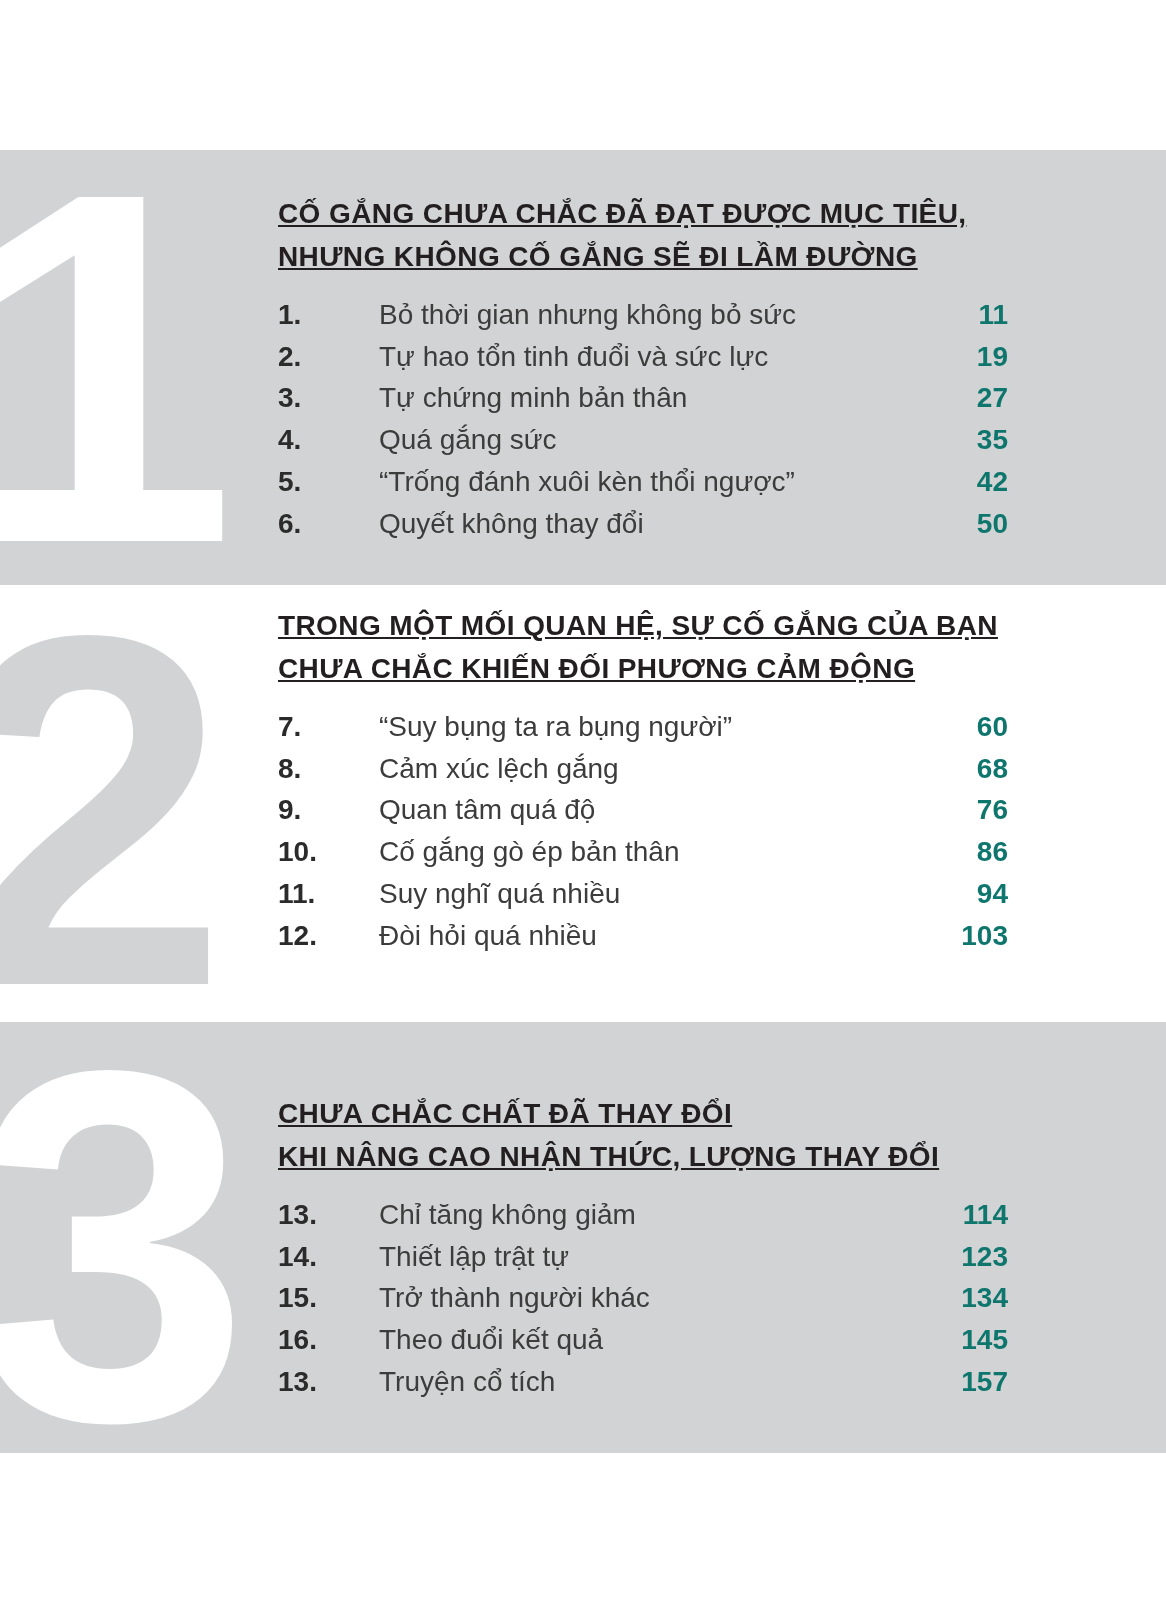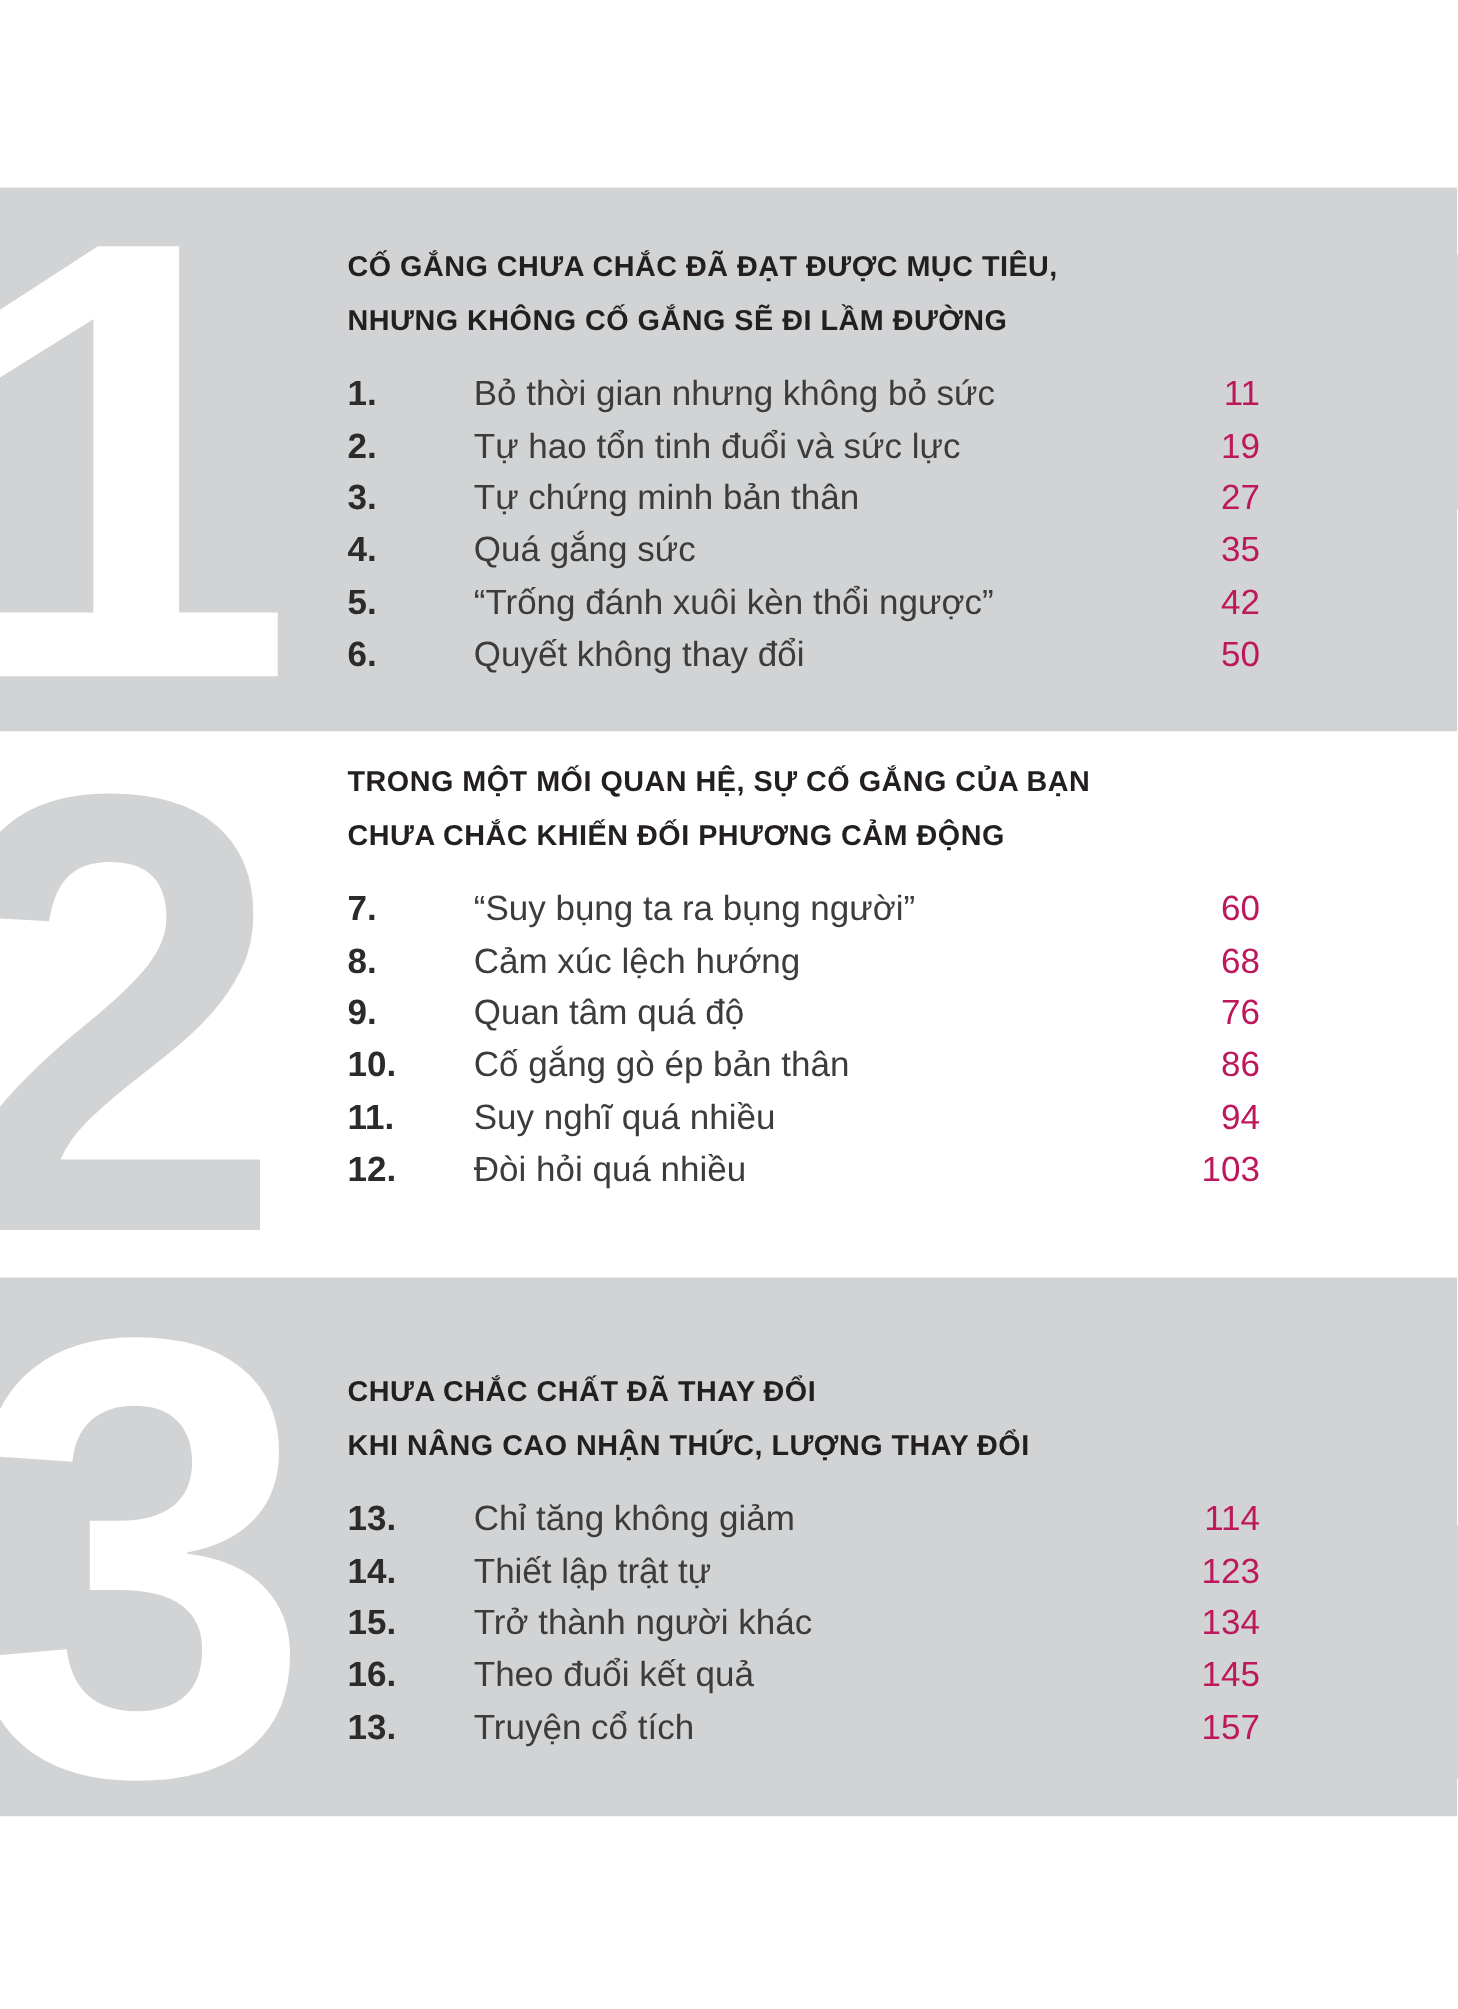"CỐ GẮNG CHƯA CHẮC ĐÃ" .heading-line { font-size: 23px -> 28px; text-decoration: none -> underline }
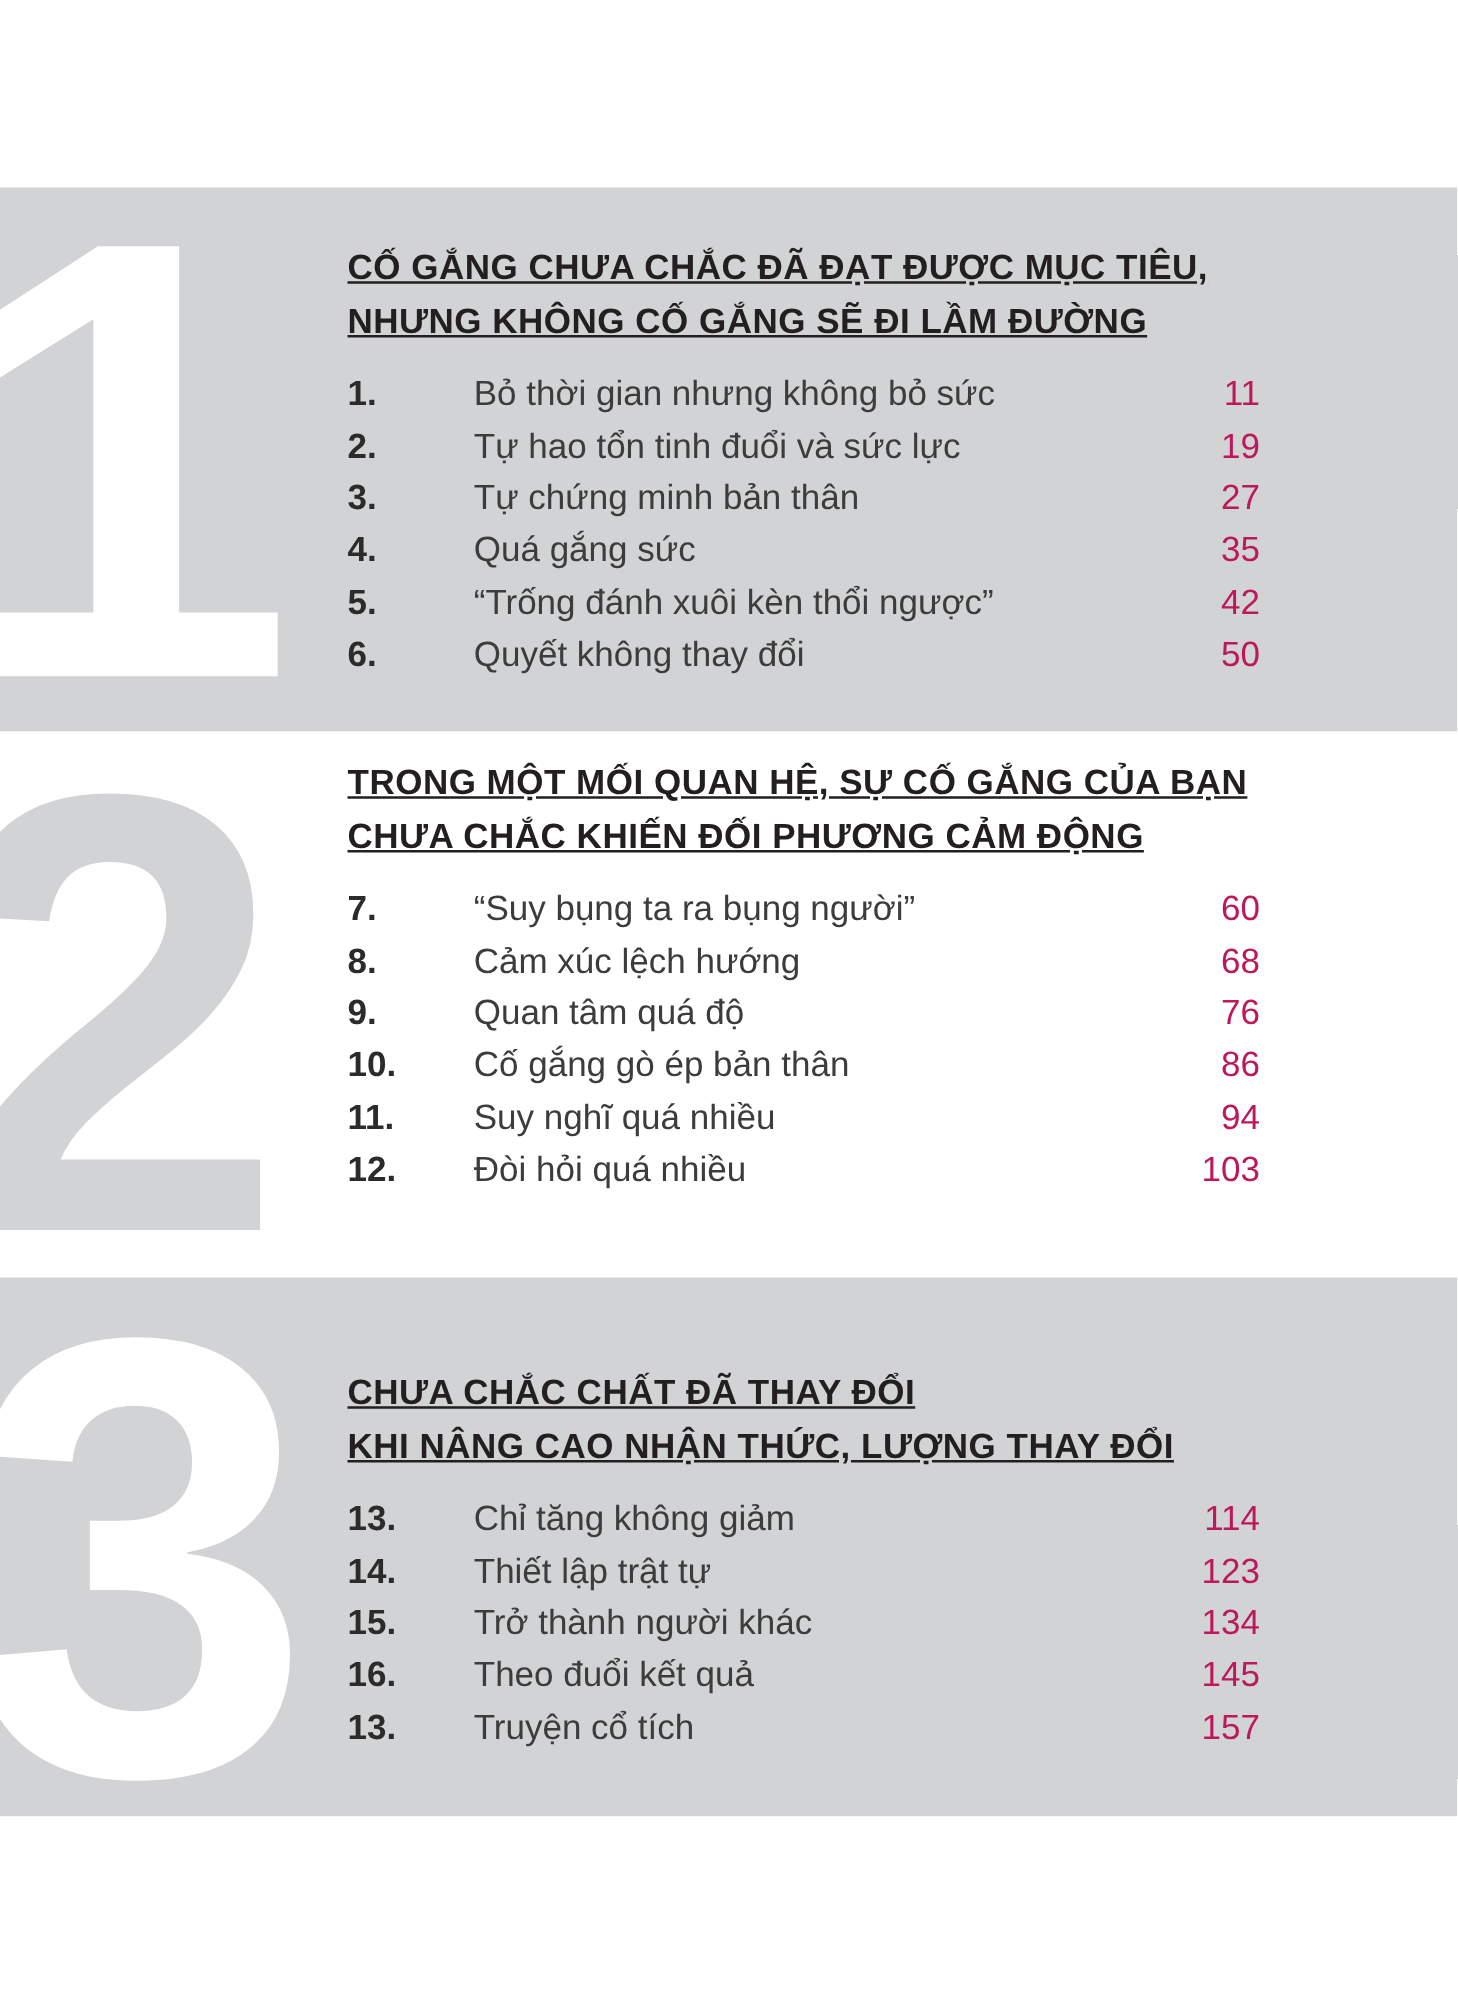"11" .toc-page { color: #be185d -> #0f766e; font-weight: normal -> bold }
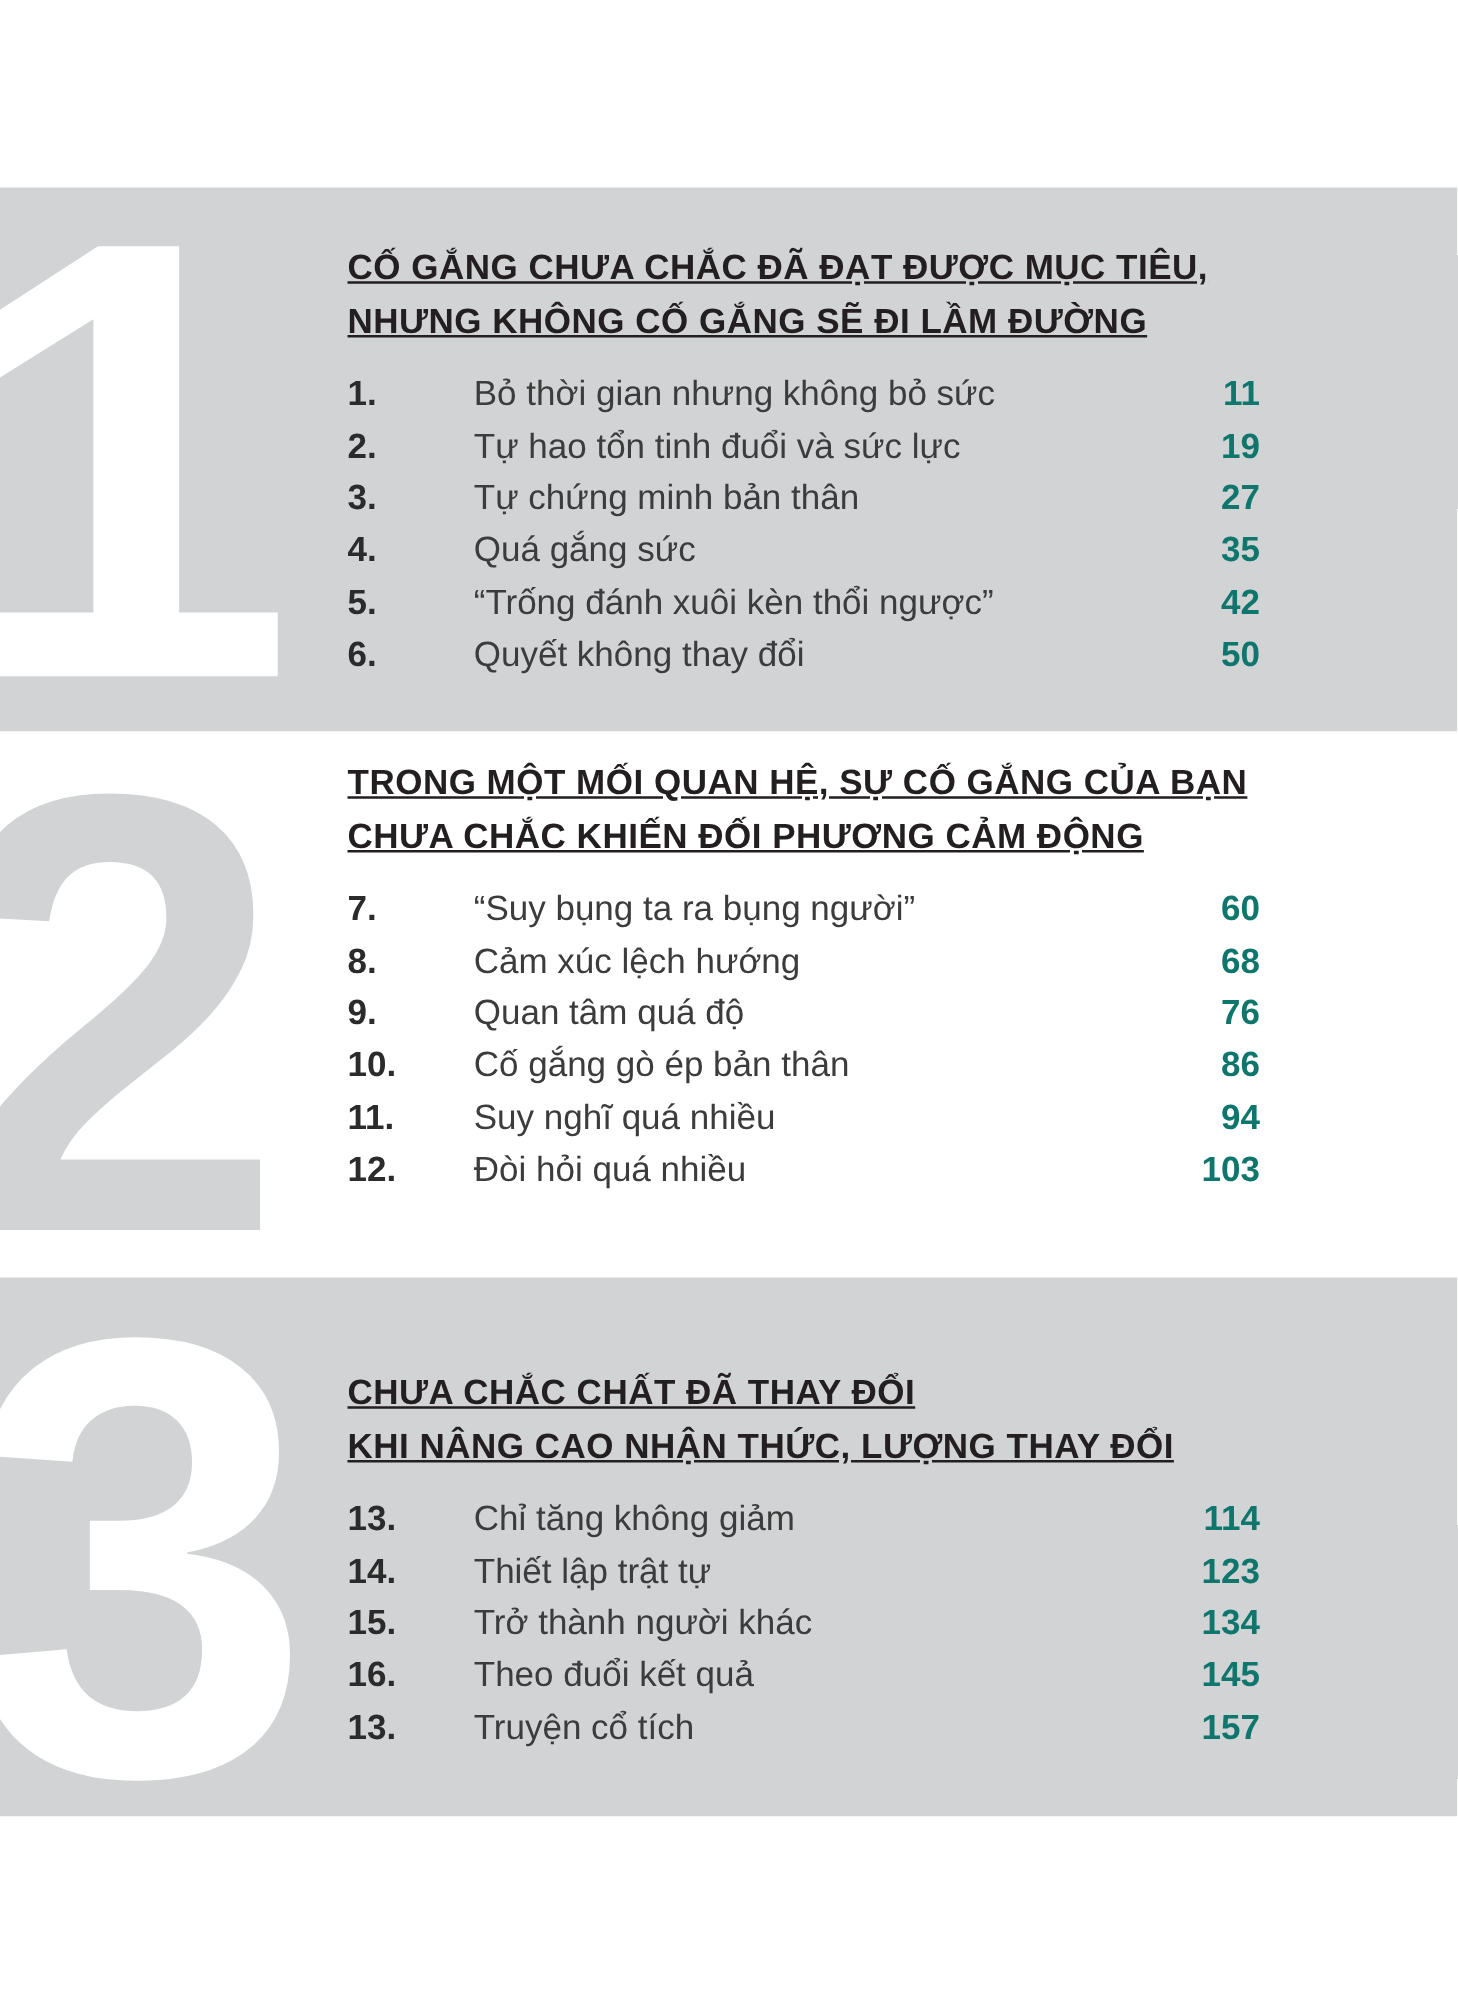"Cảm xúc lệch hướng" span.toc-title { text: hướng -> gắng }
